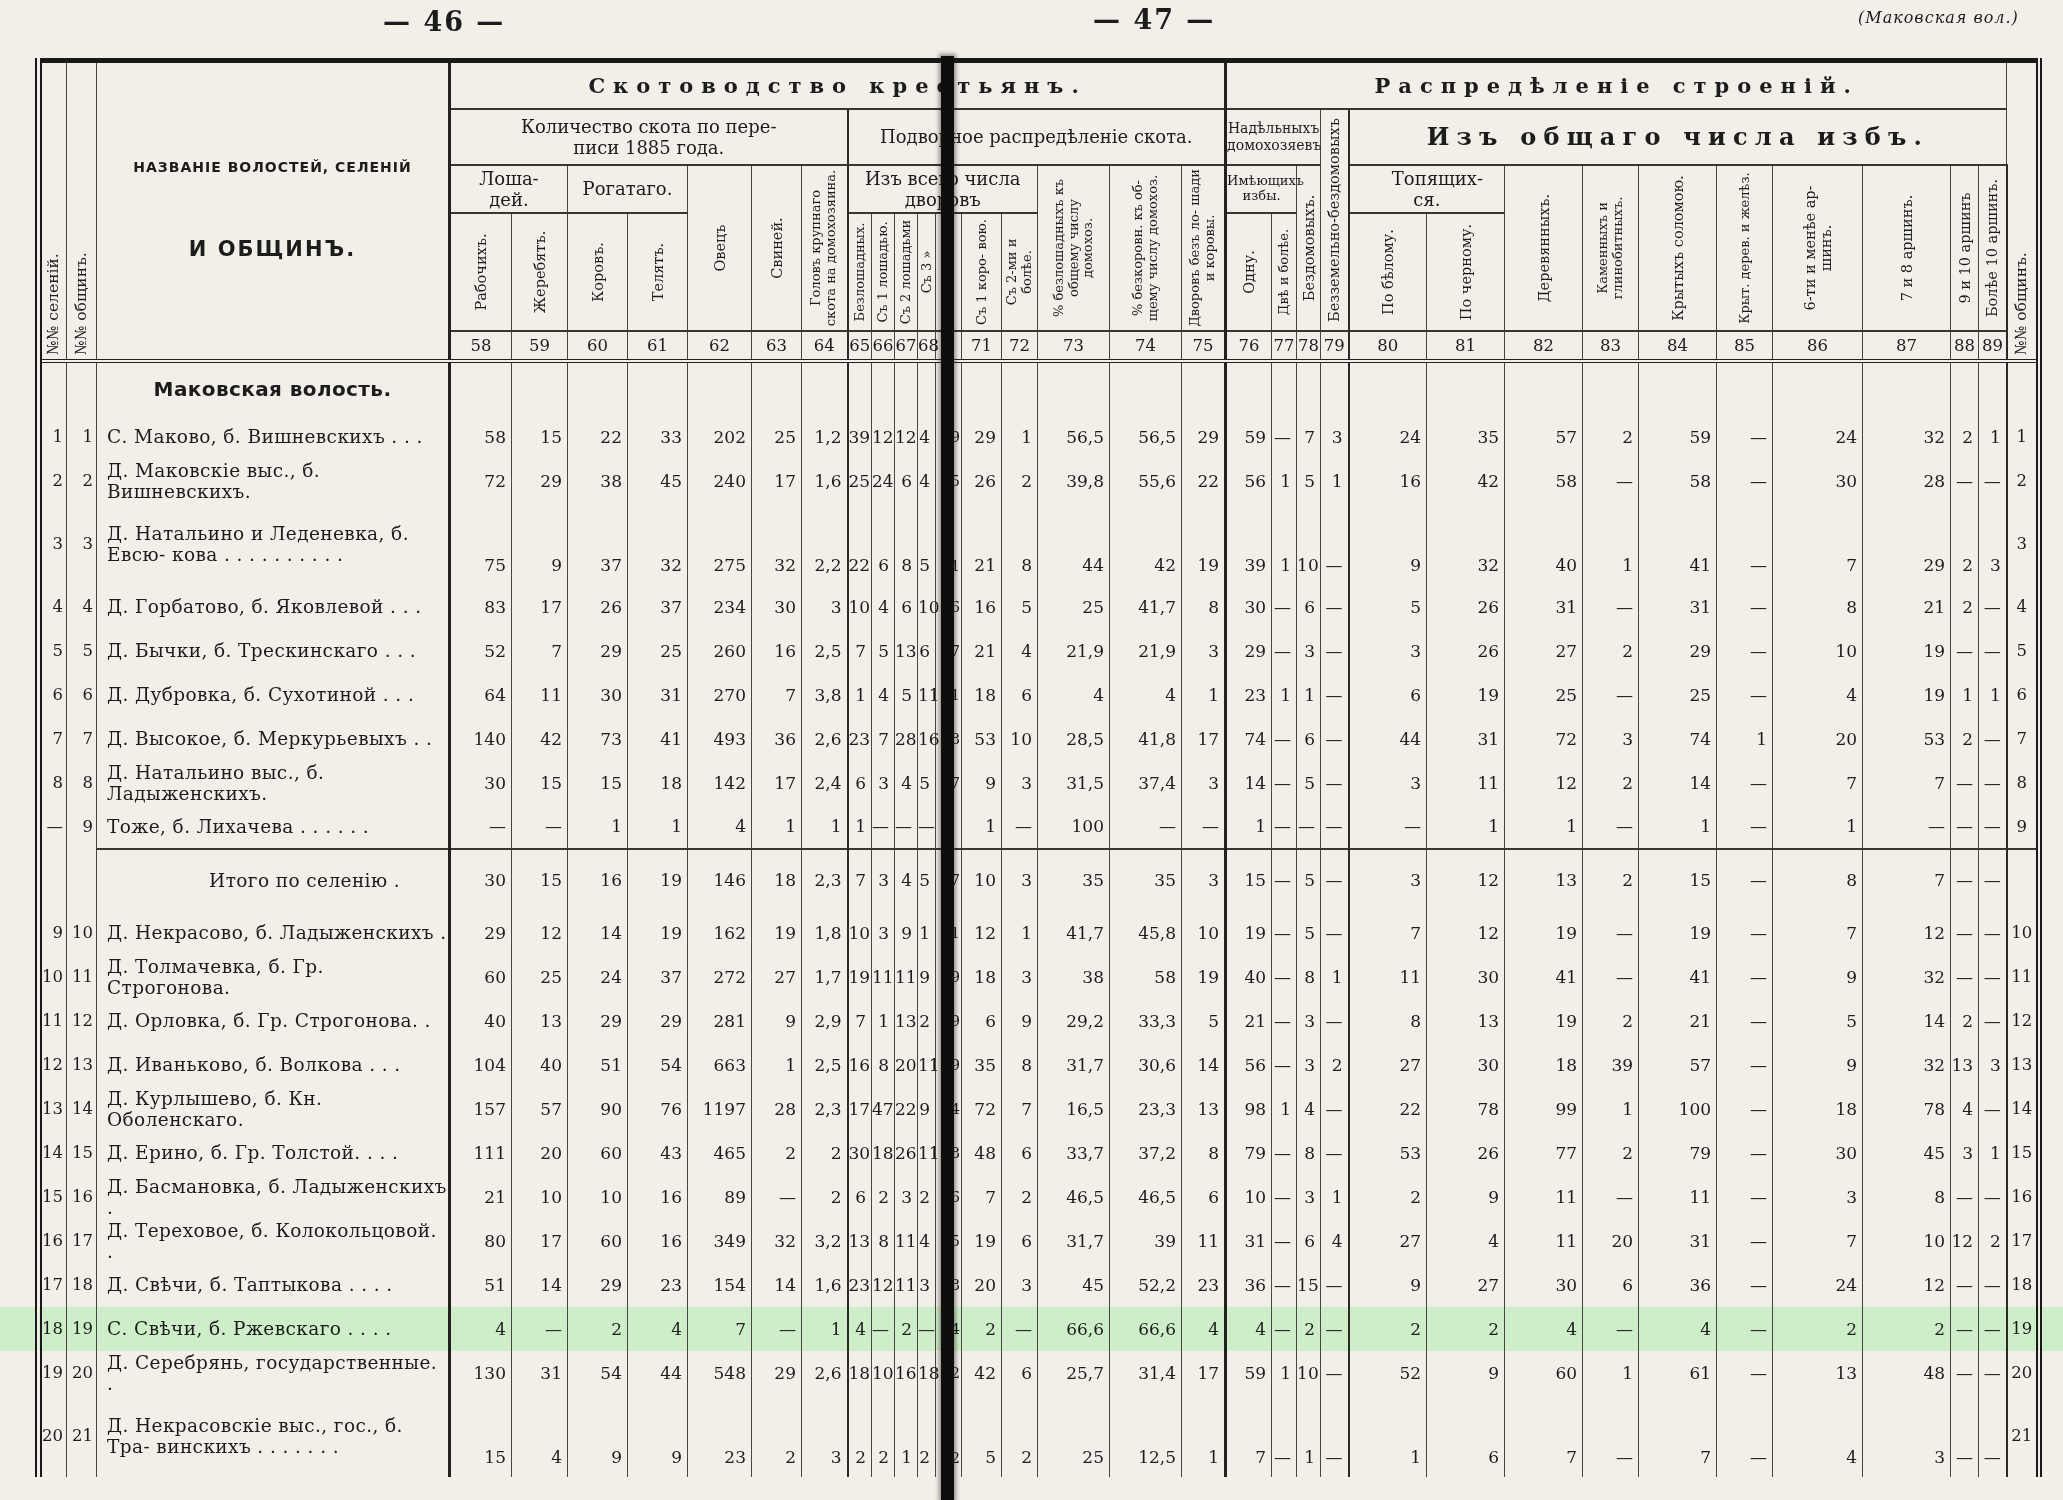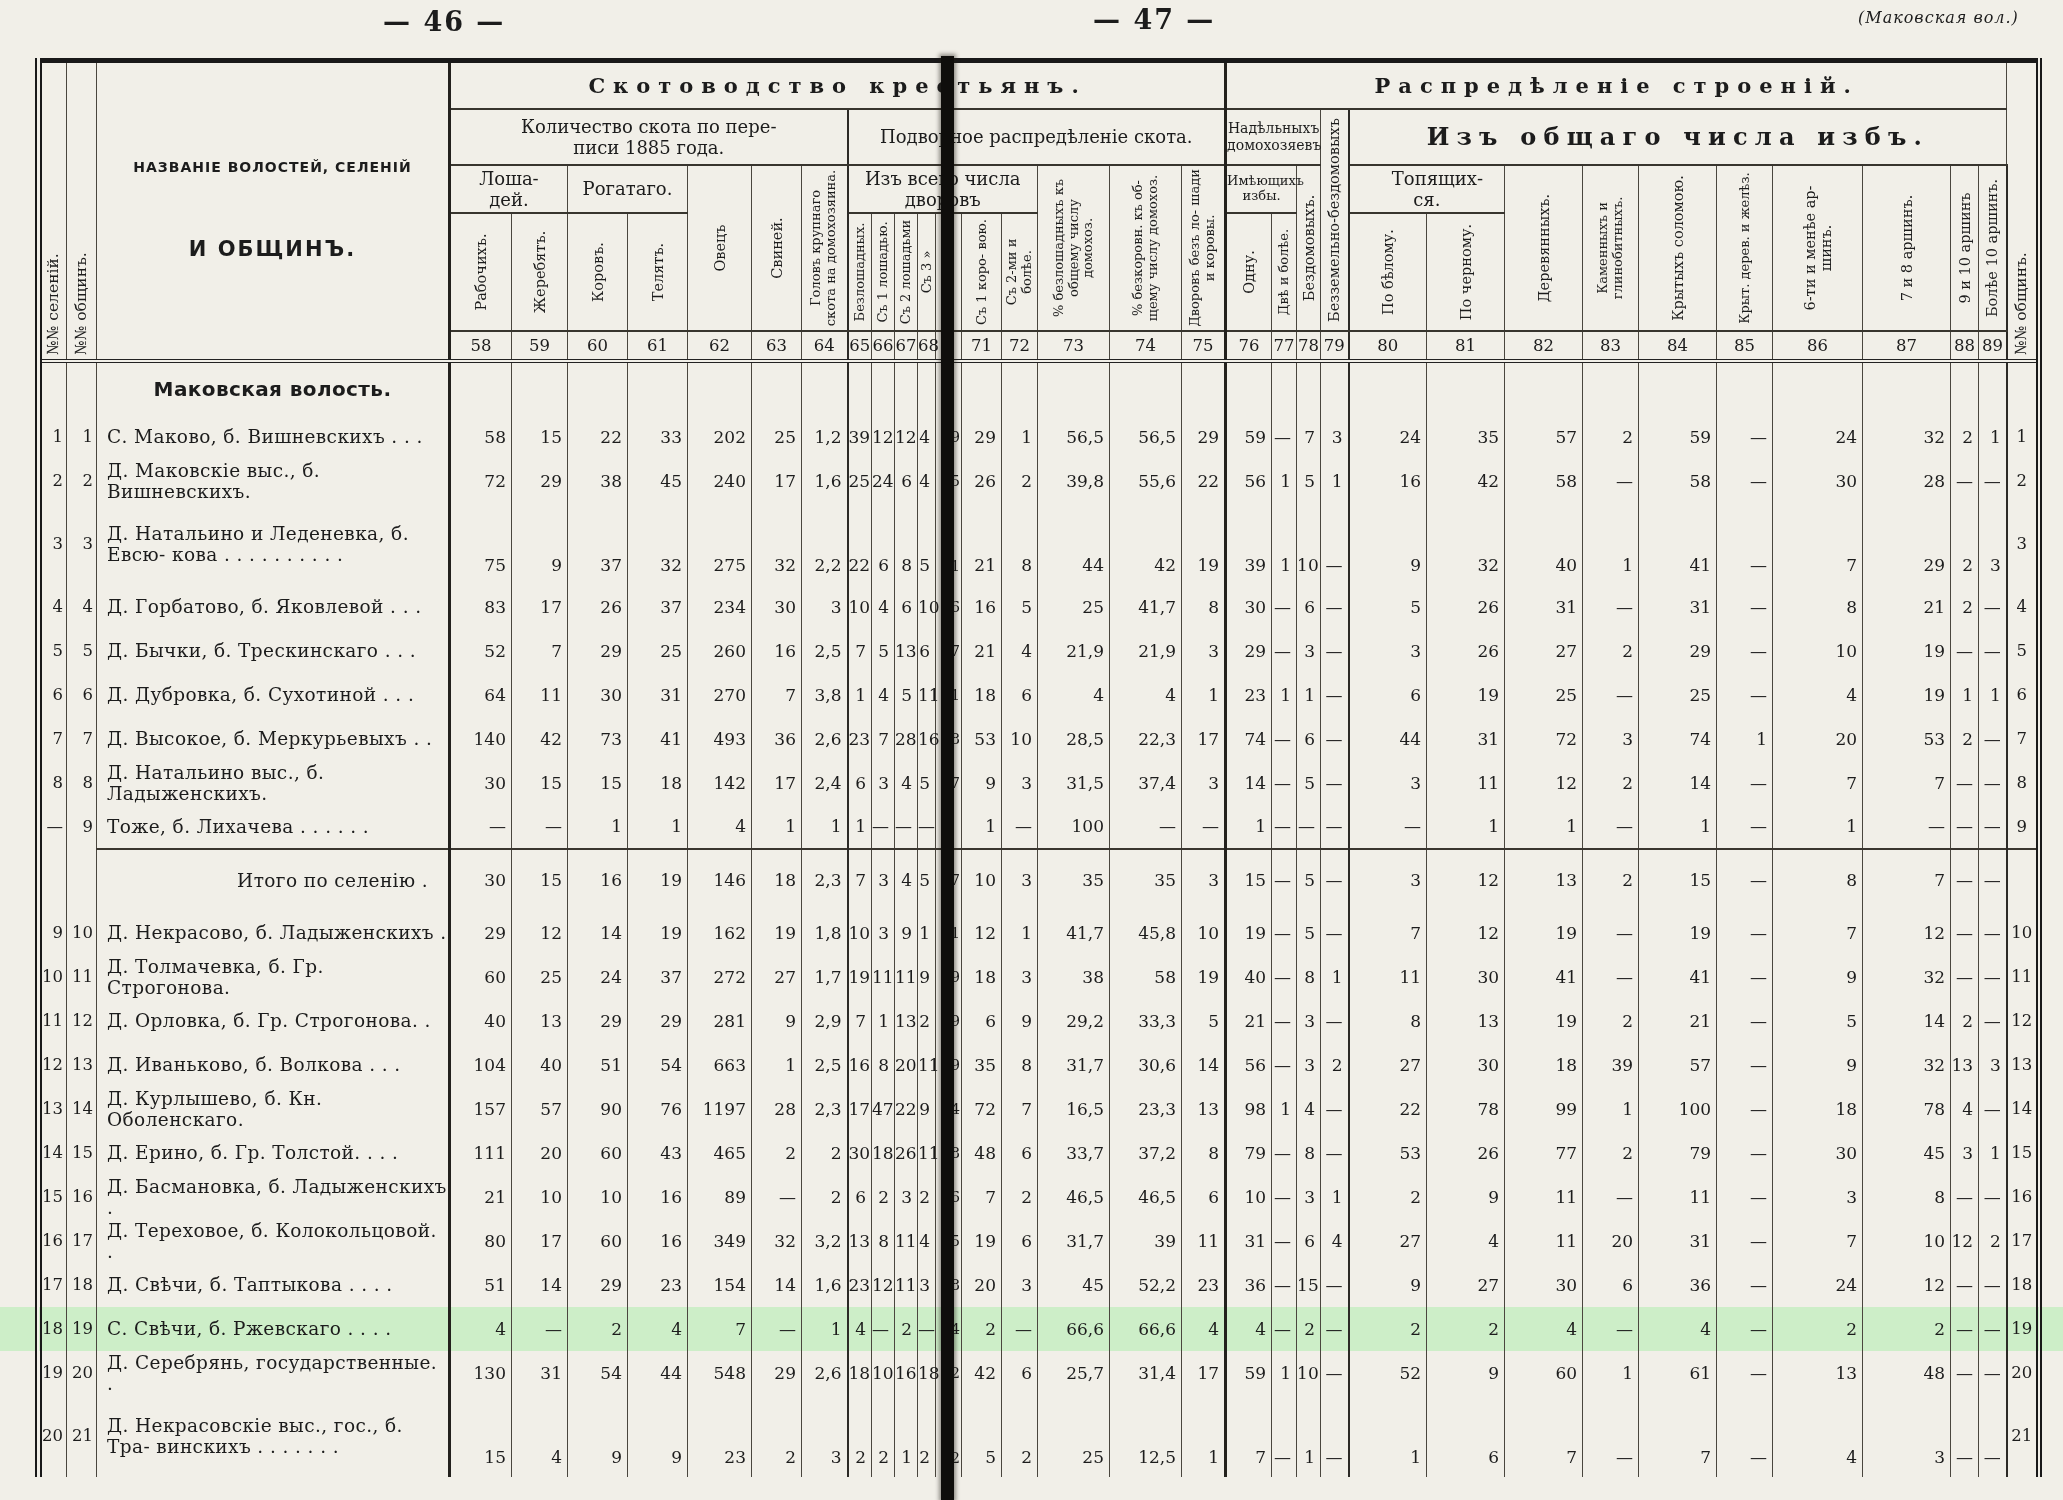"22,3" td.val { text: 22,3 -> 41,8 }
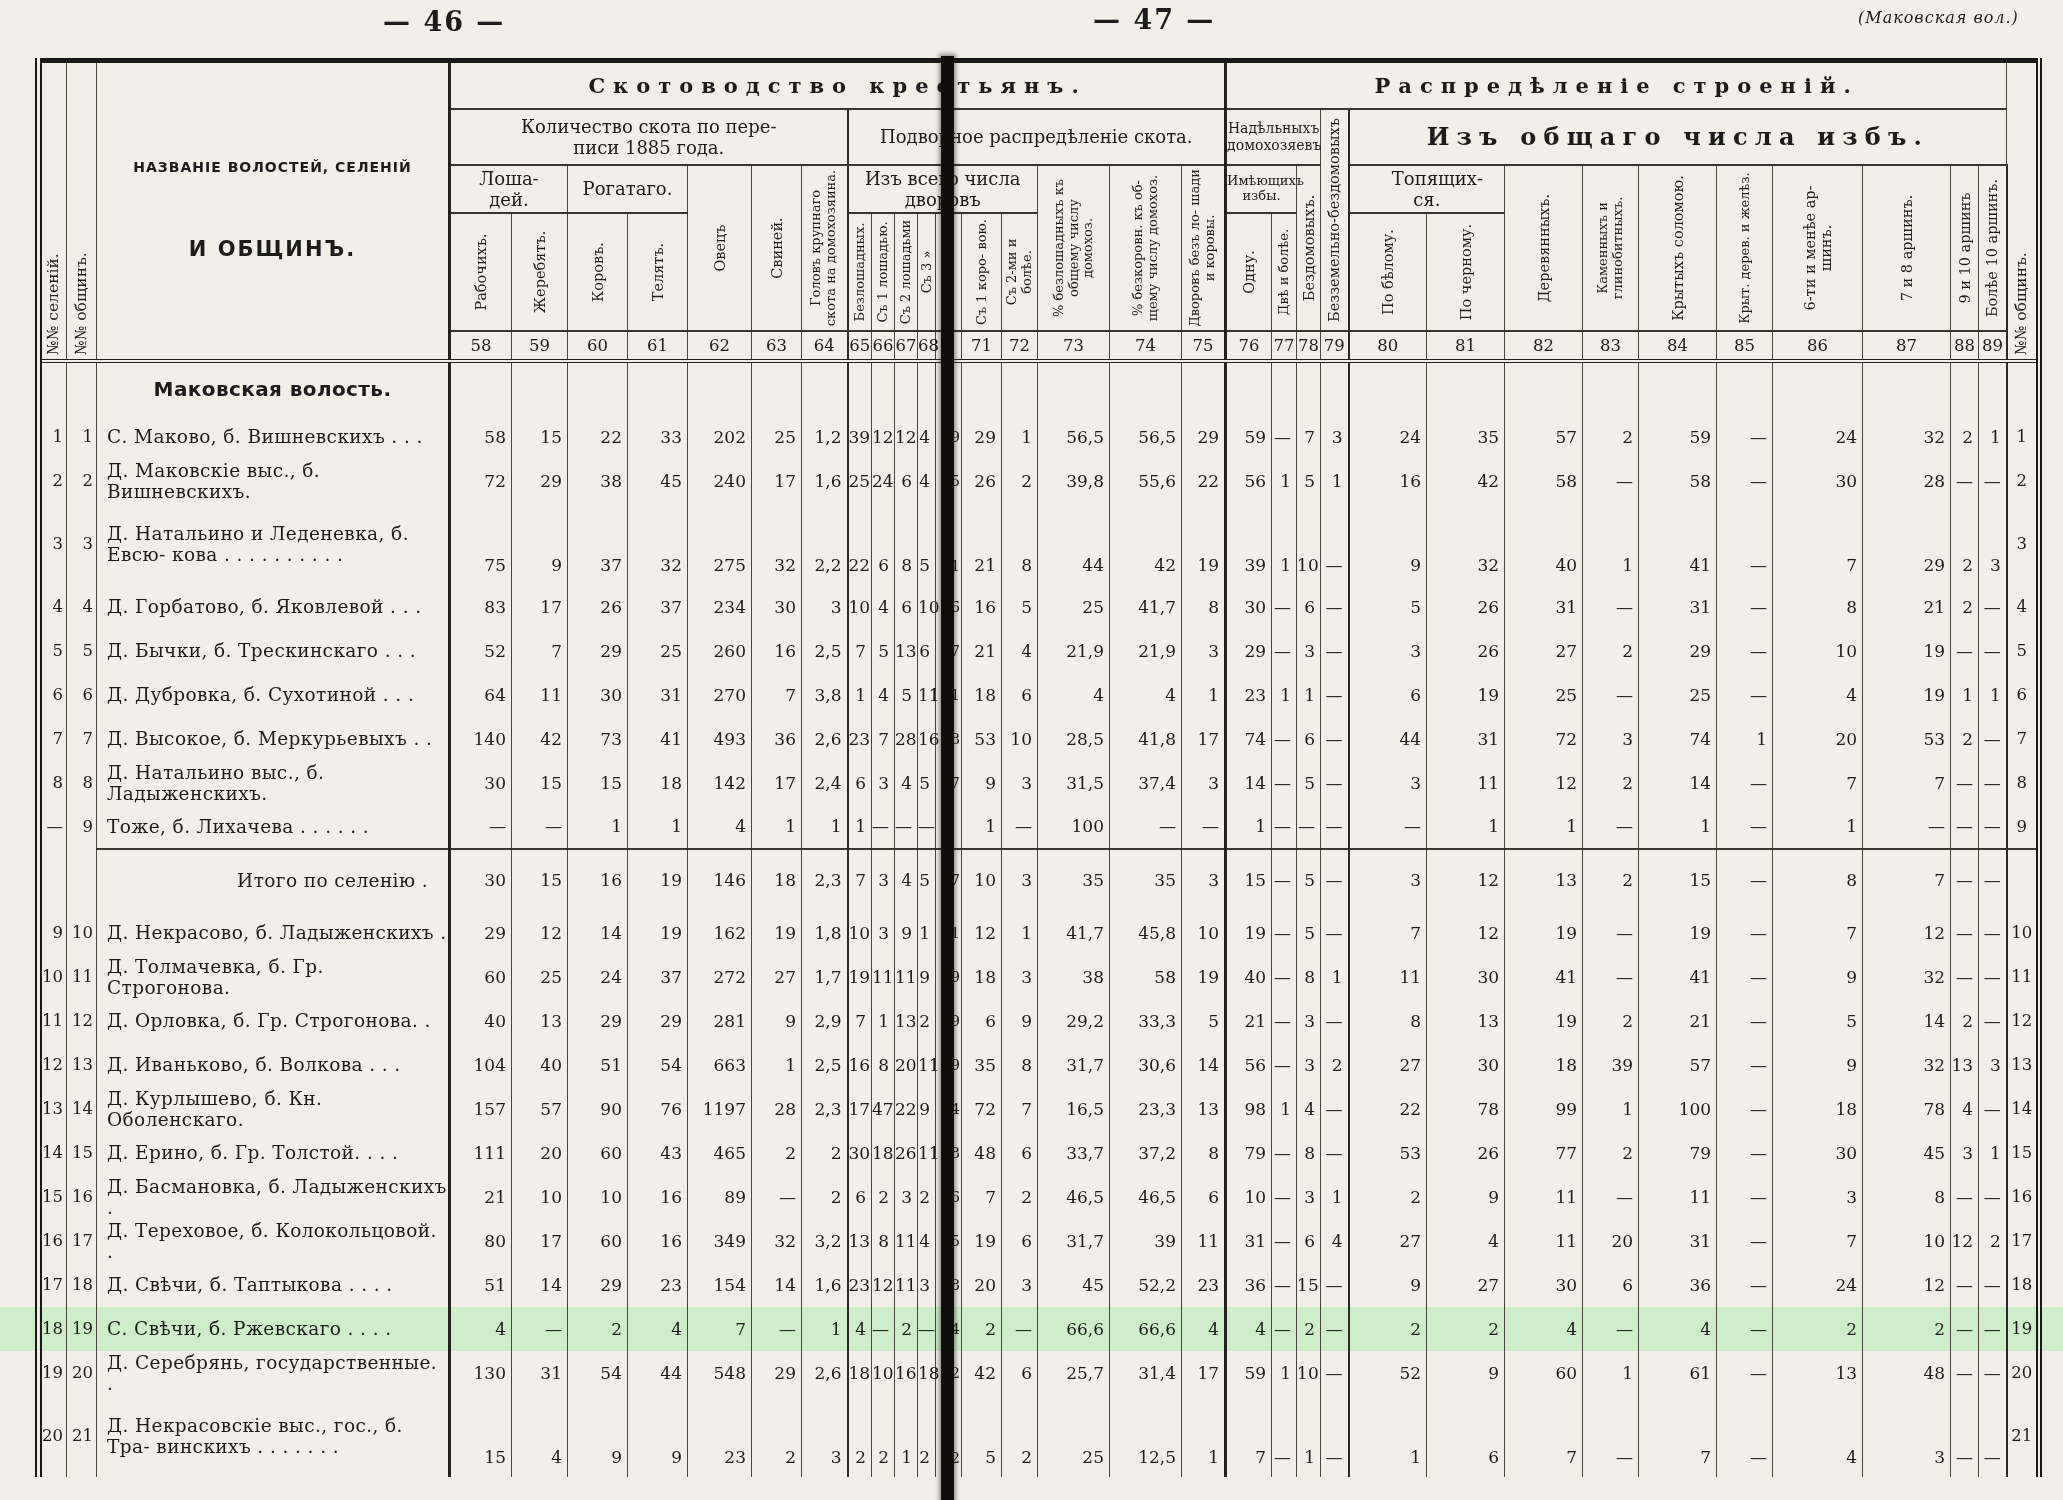"Итого по селенію ." .name.it { padding-right: 20px -> 48px }
